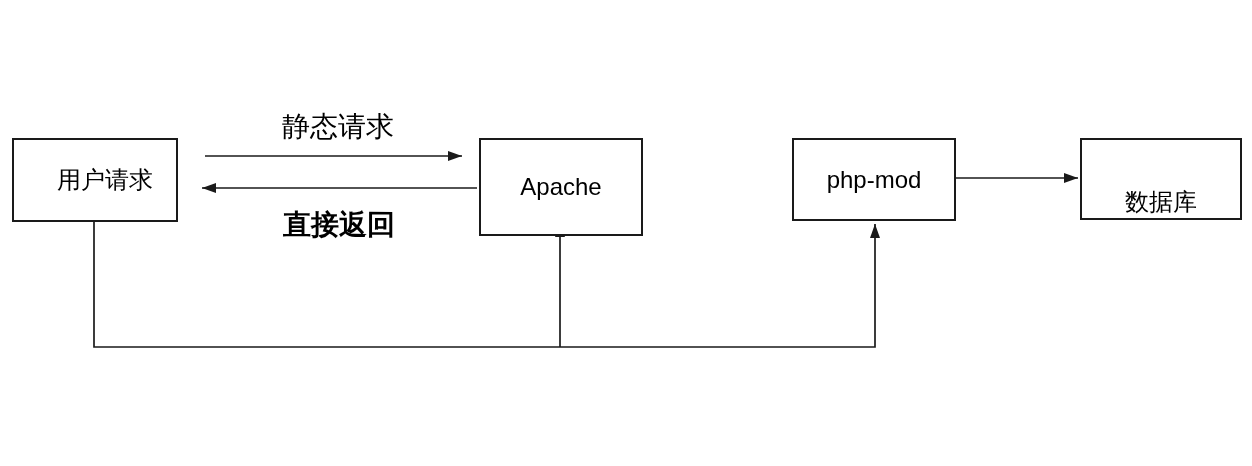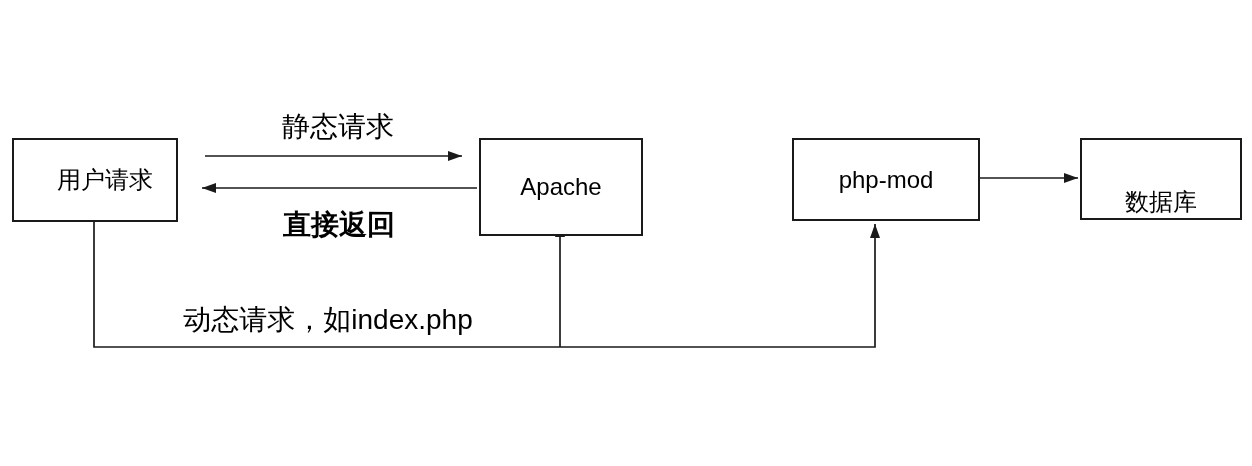"php-mod" .node-php-mod { width: 188px -> 164px }
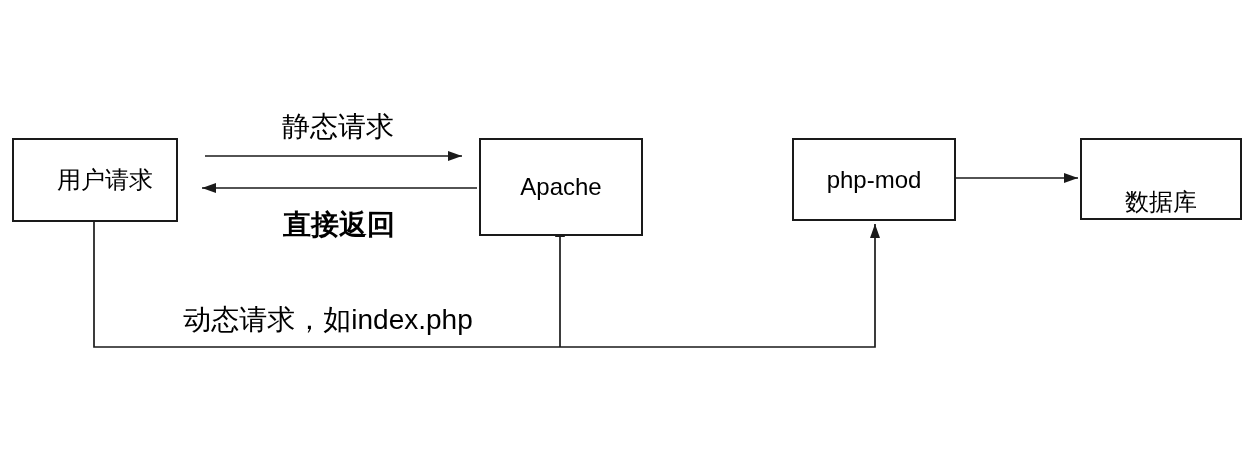"动态请求，如index.php" div.edge-label { html: <div>动态请求，如index.php</div> -> none }
